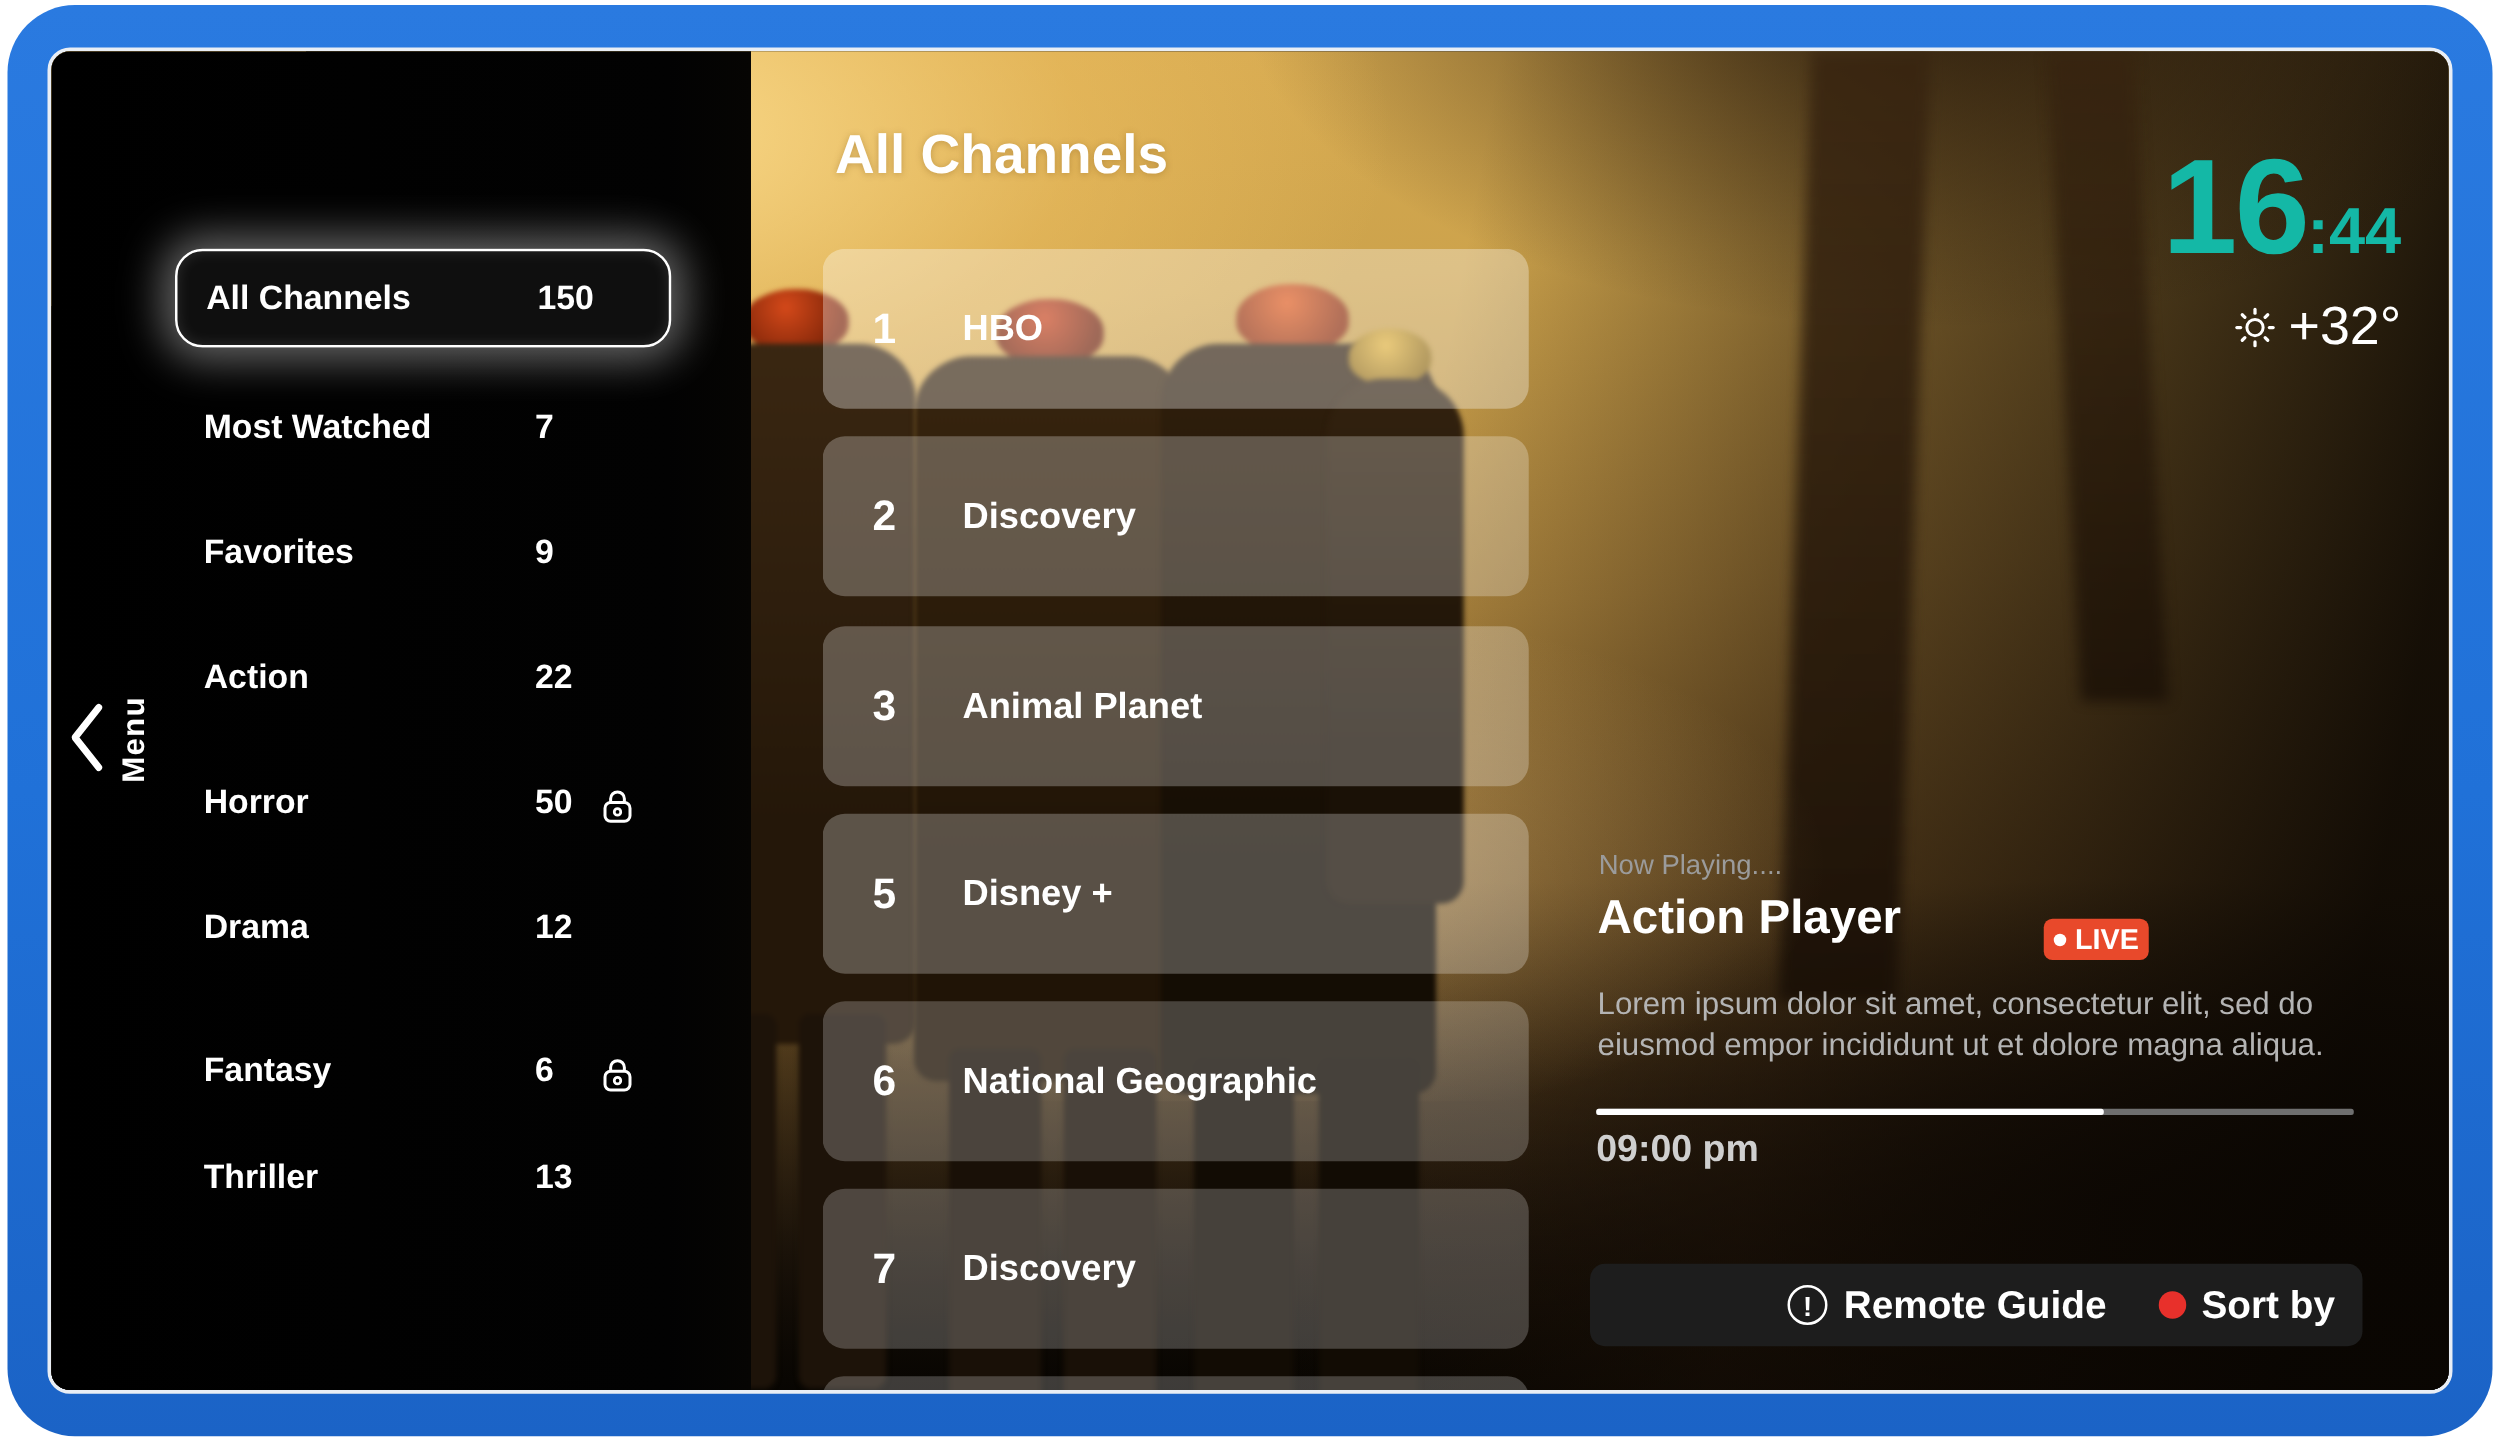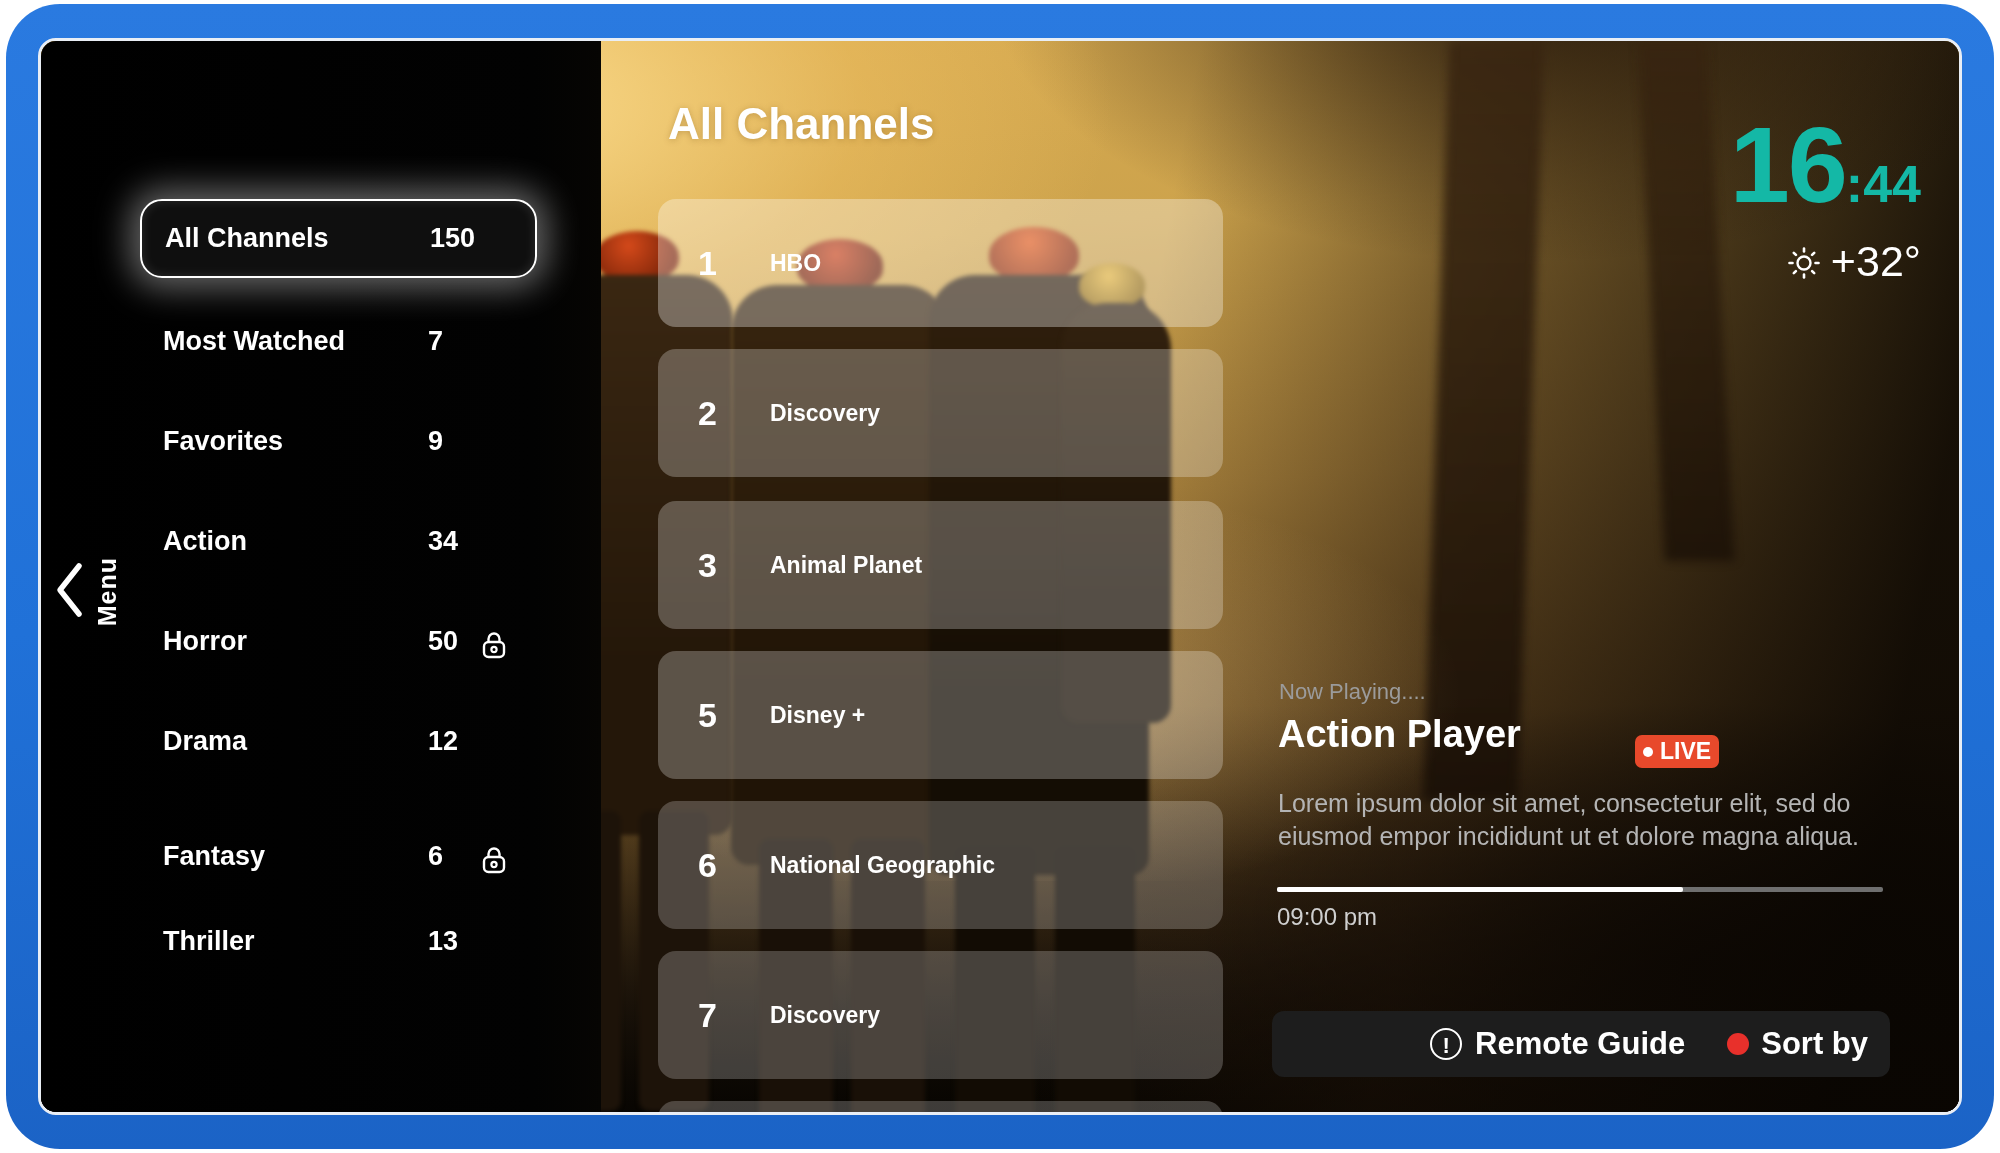"HBO" .ch-row .ch-name { font-size: 23px -> 29px }
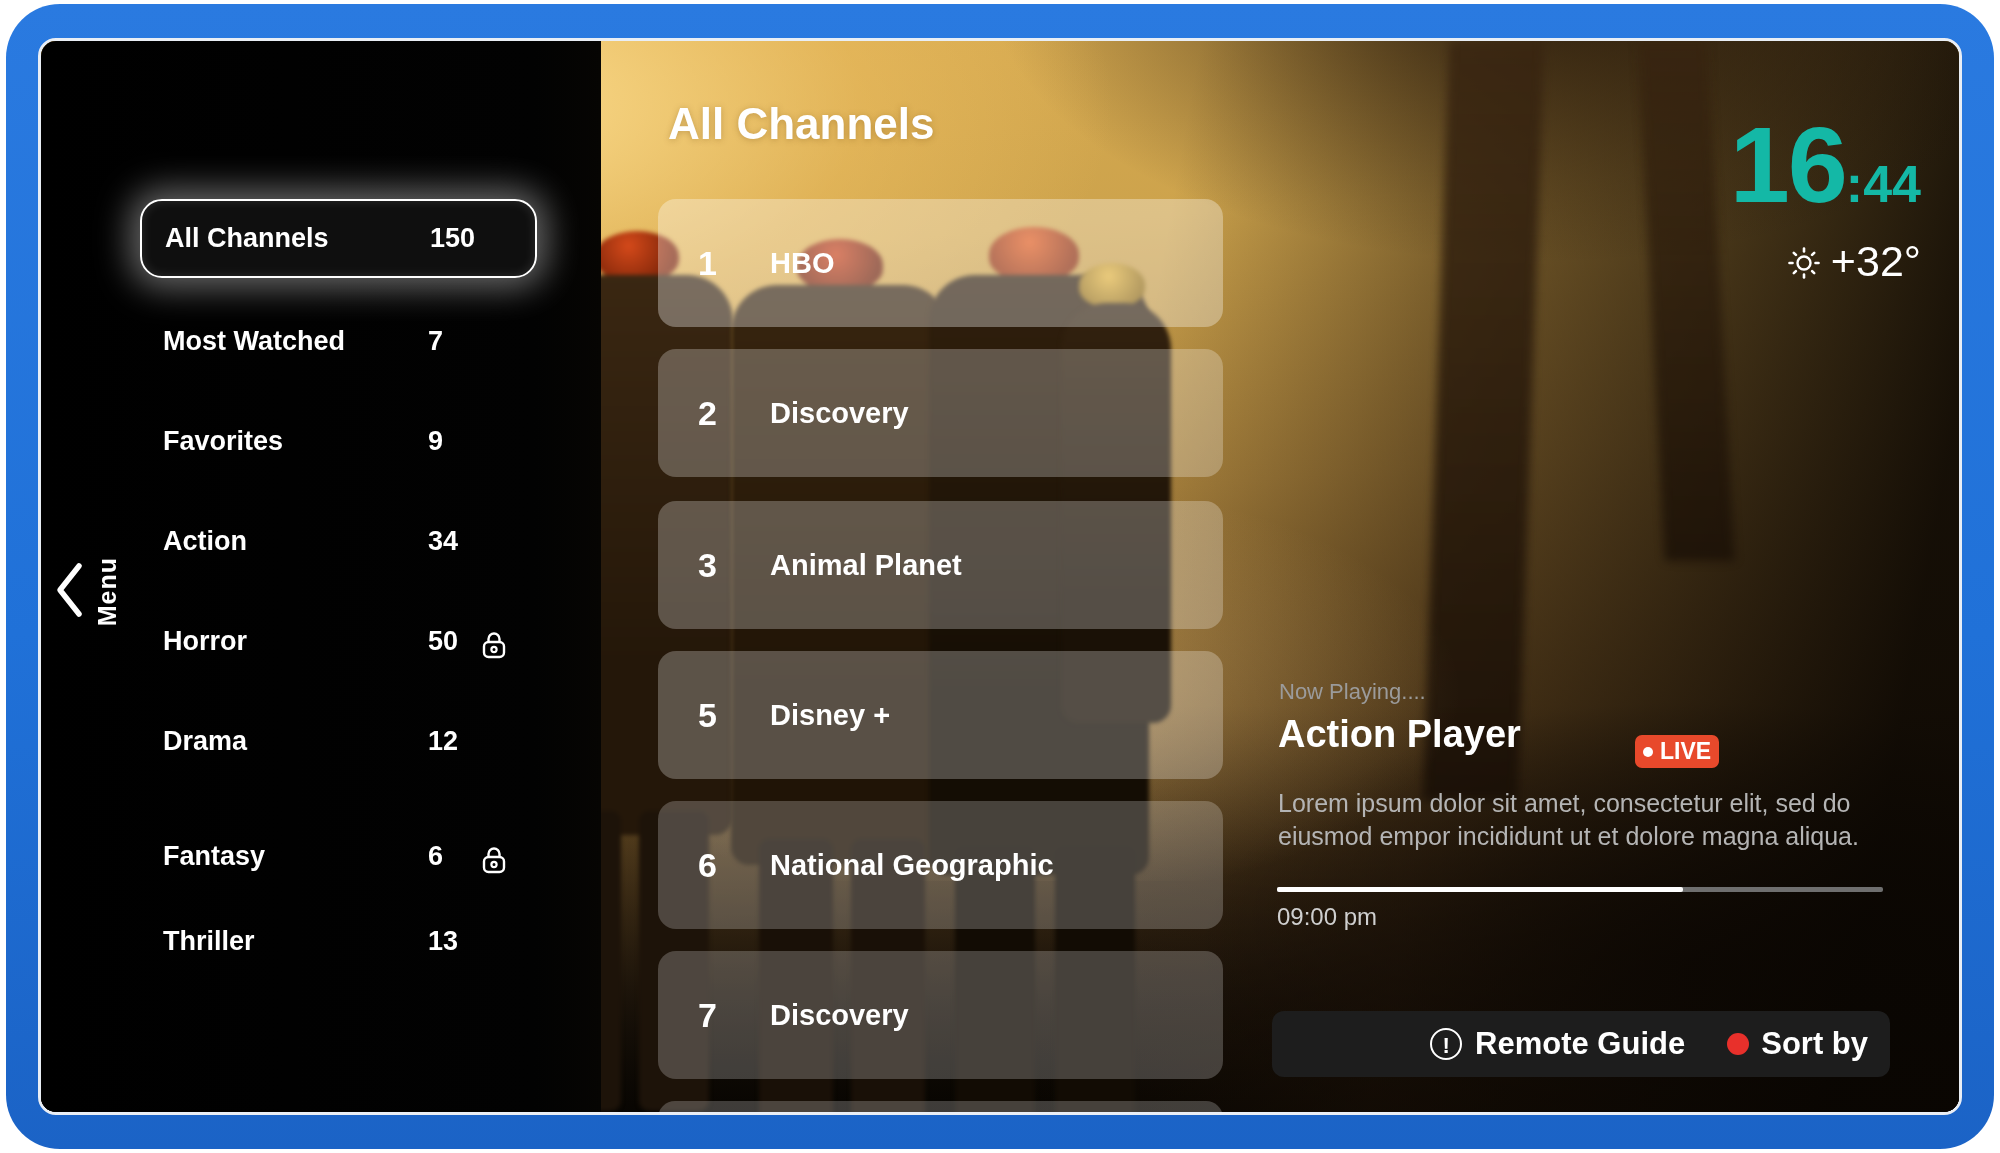"34" span.cnt { text: 34 -> 22 }
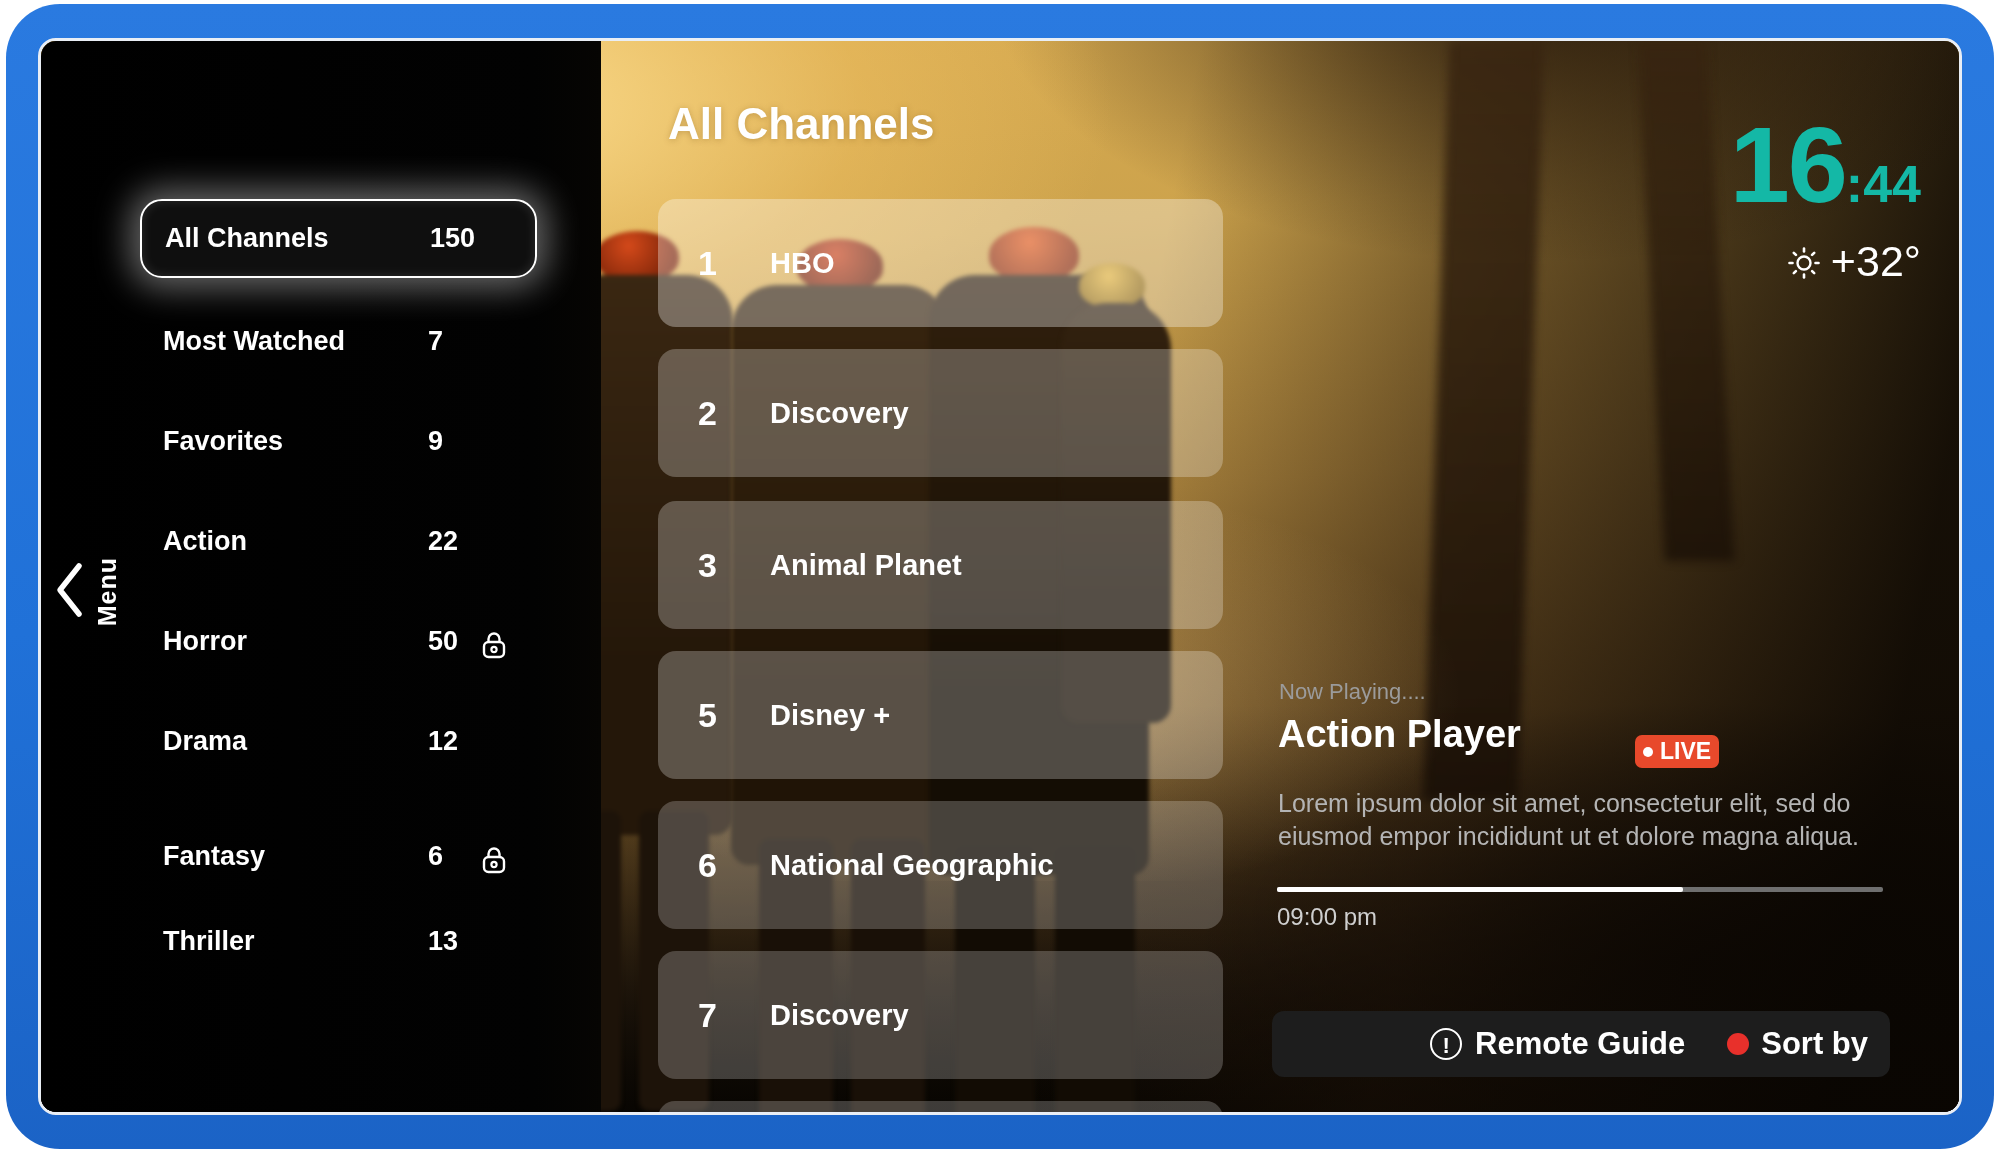"09:00 pm" .time-start { font-size: 24px -> 30px; font-weight: none -> bold }
